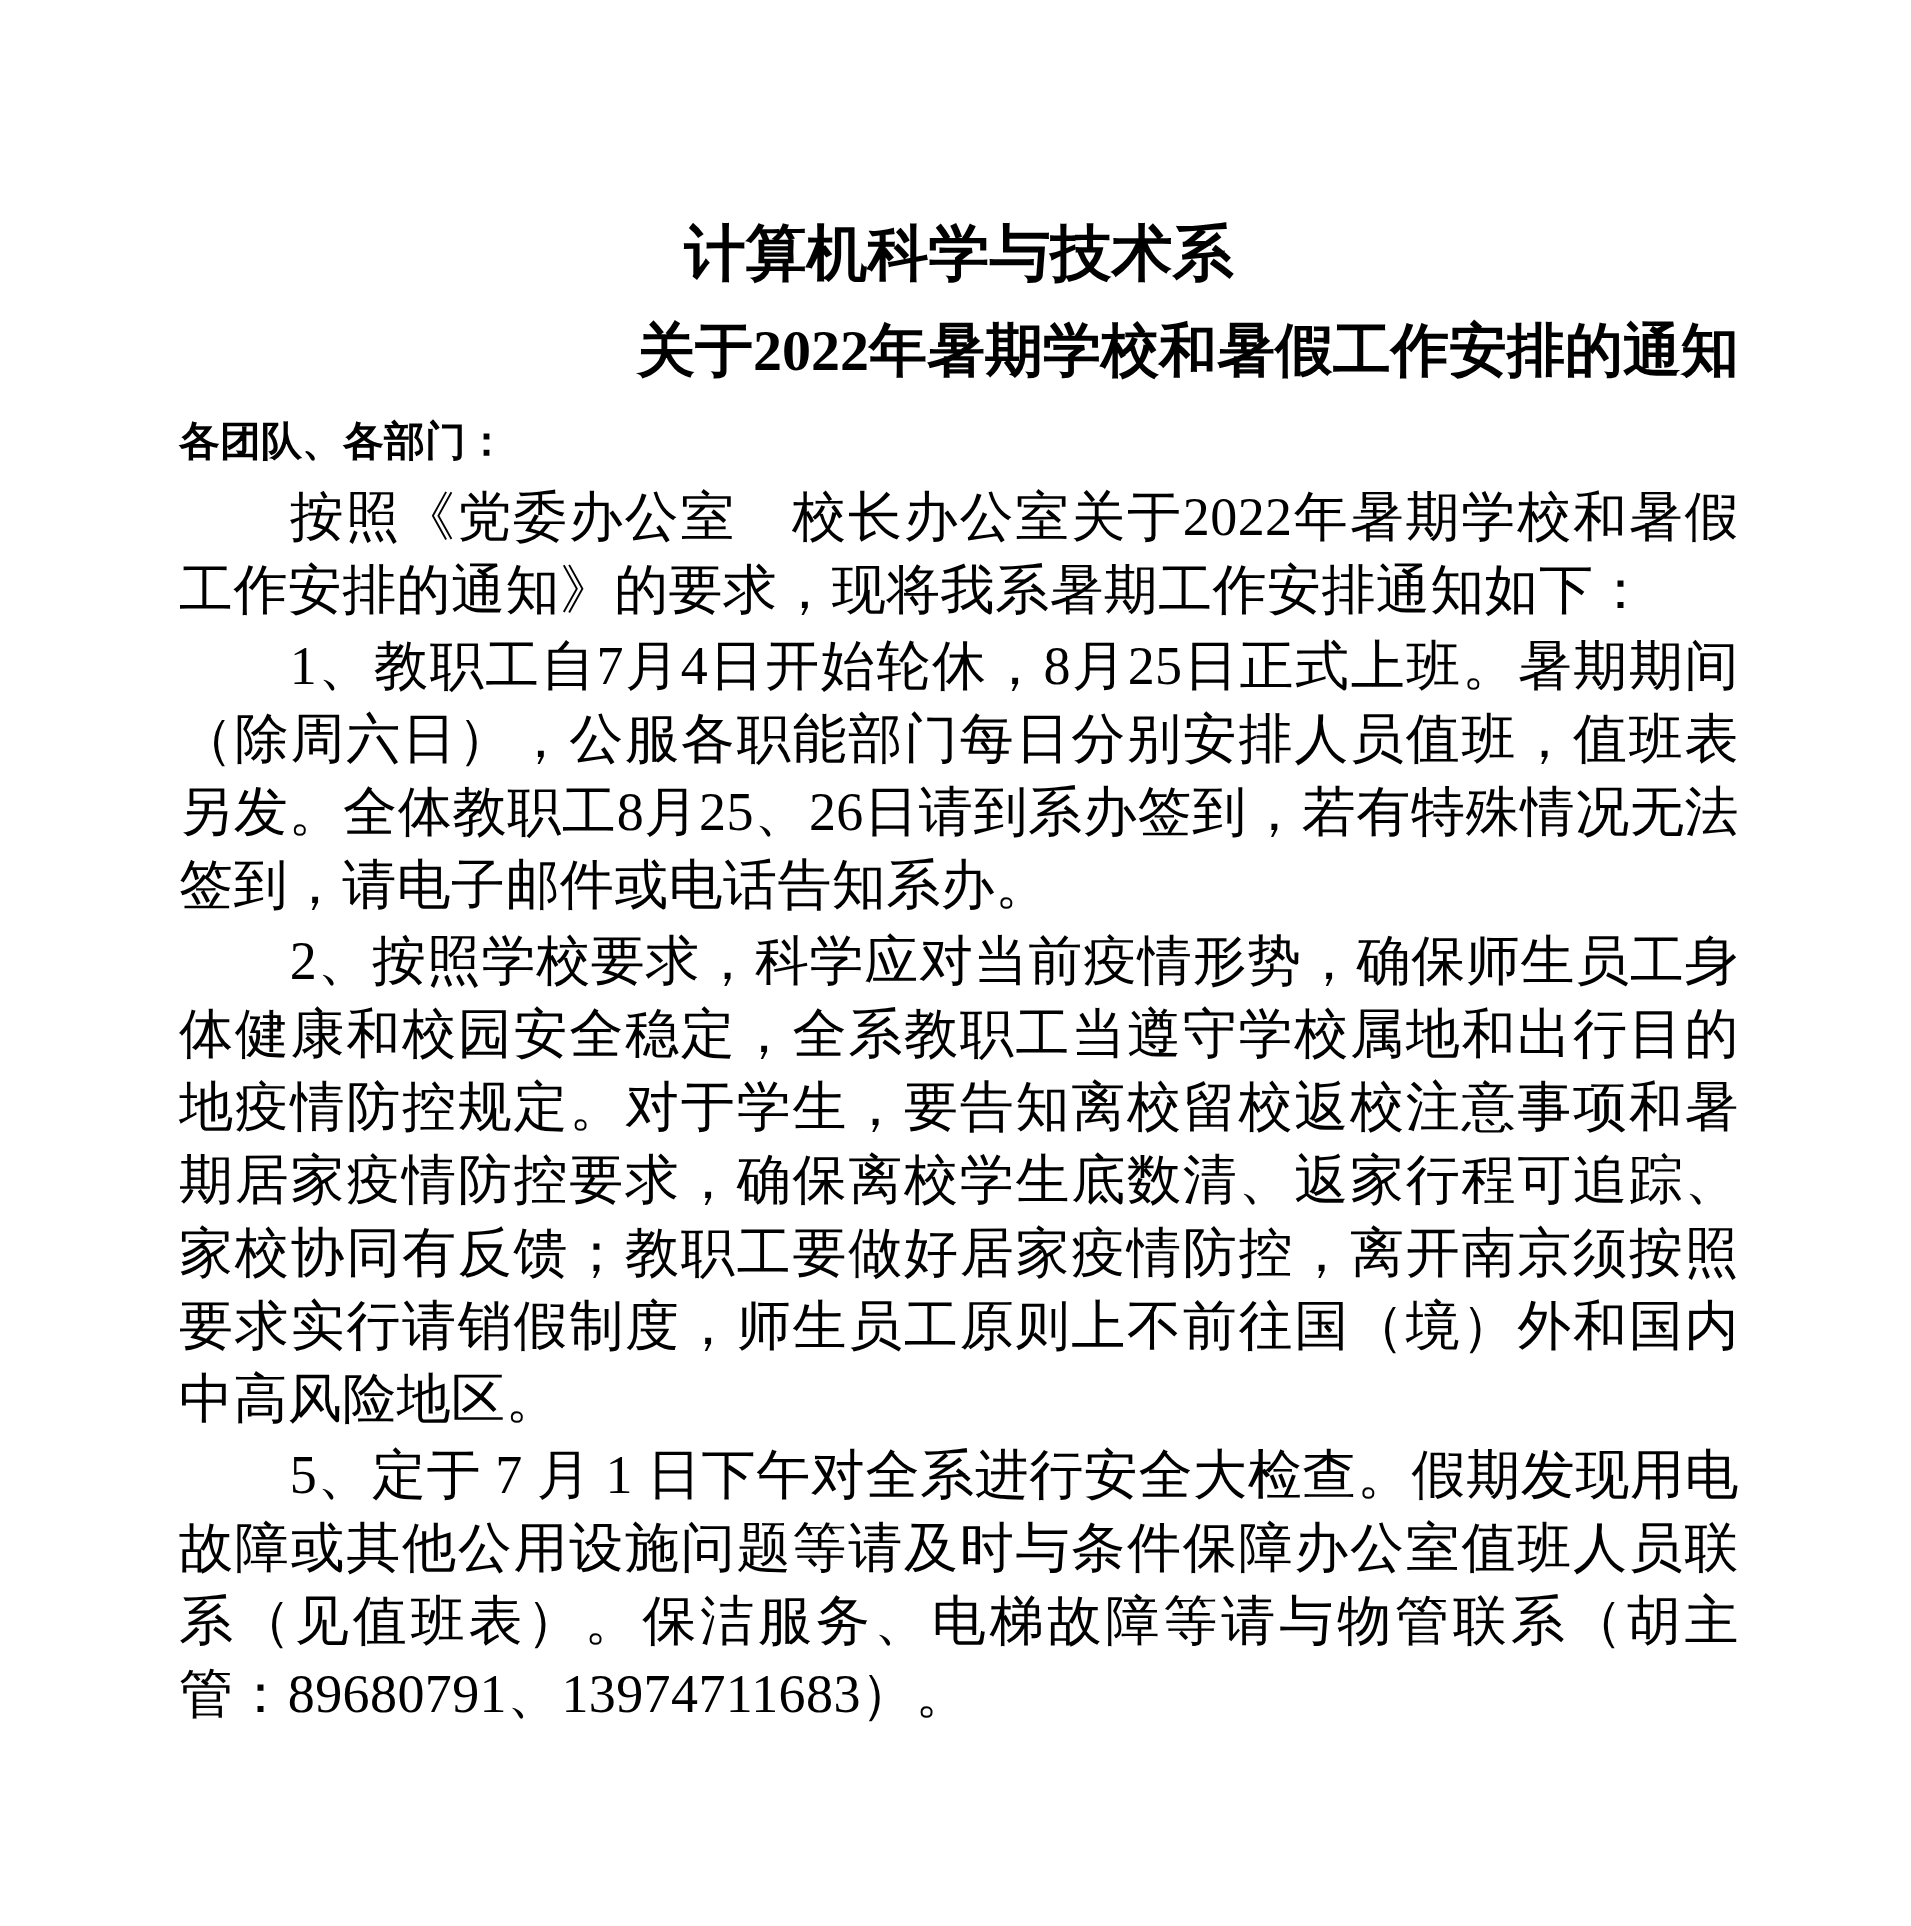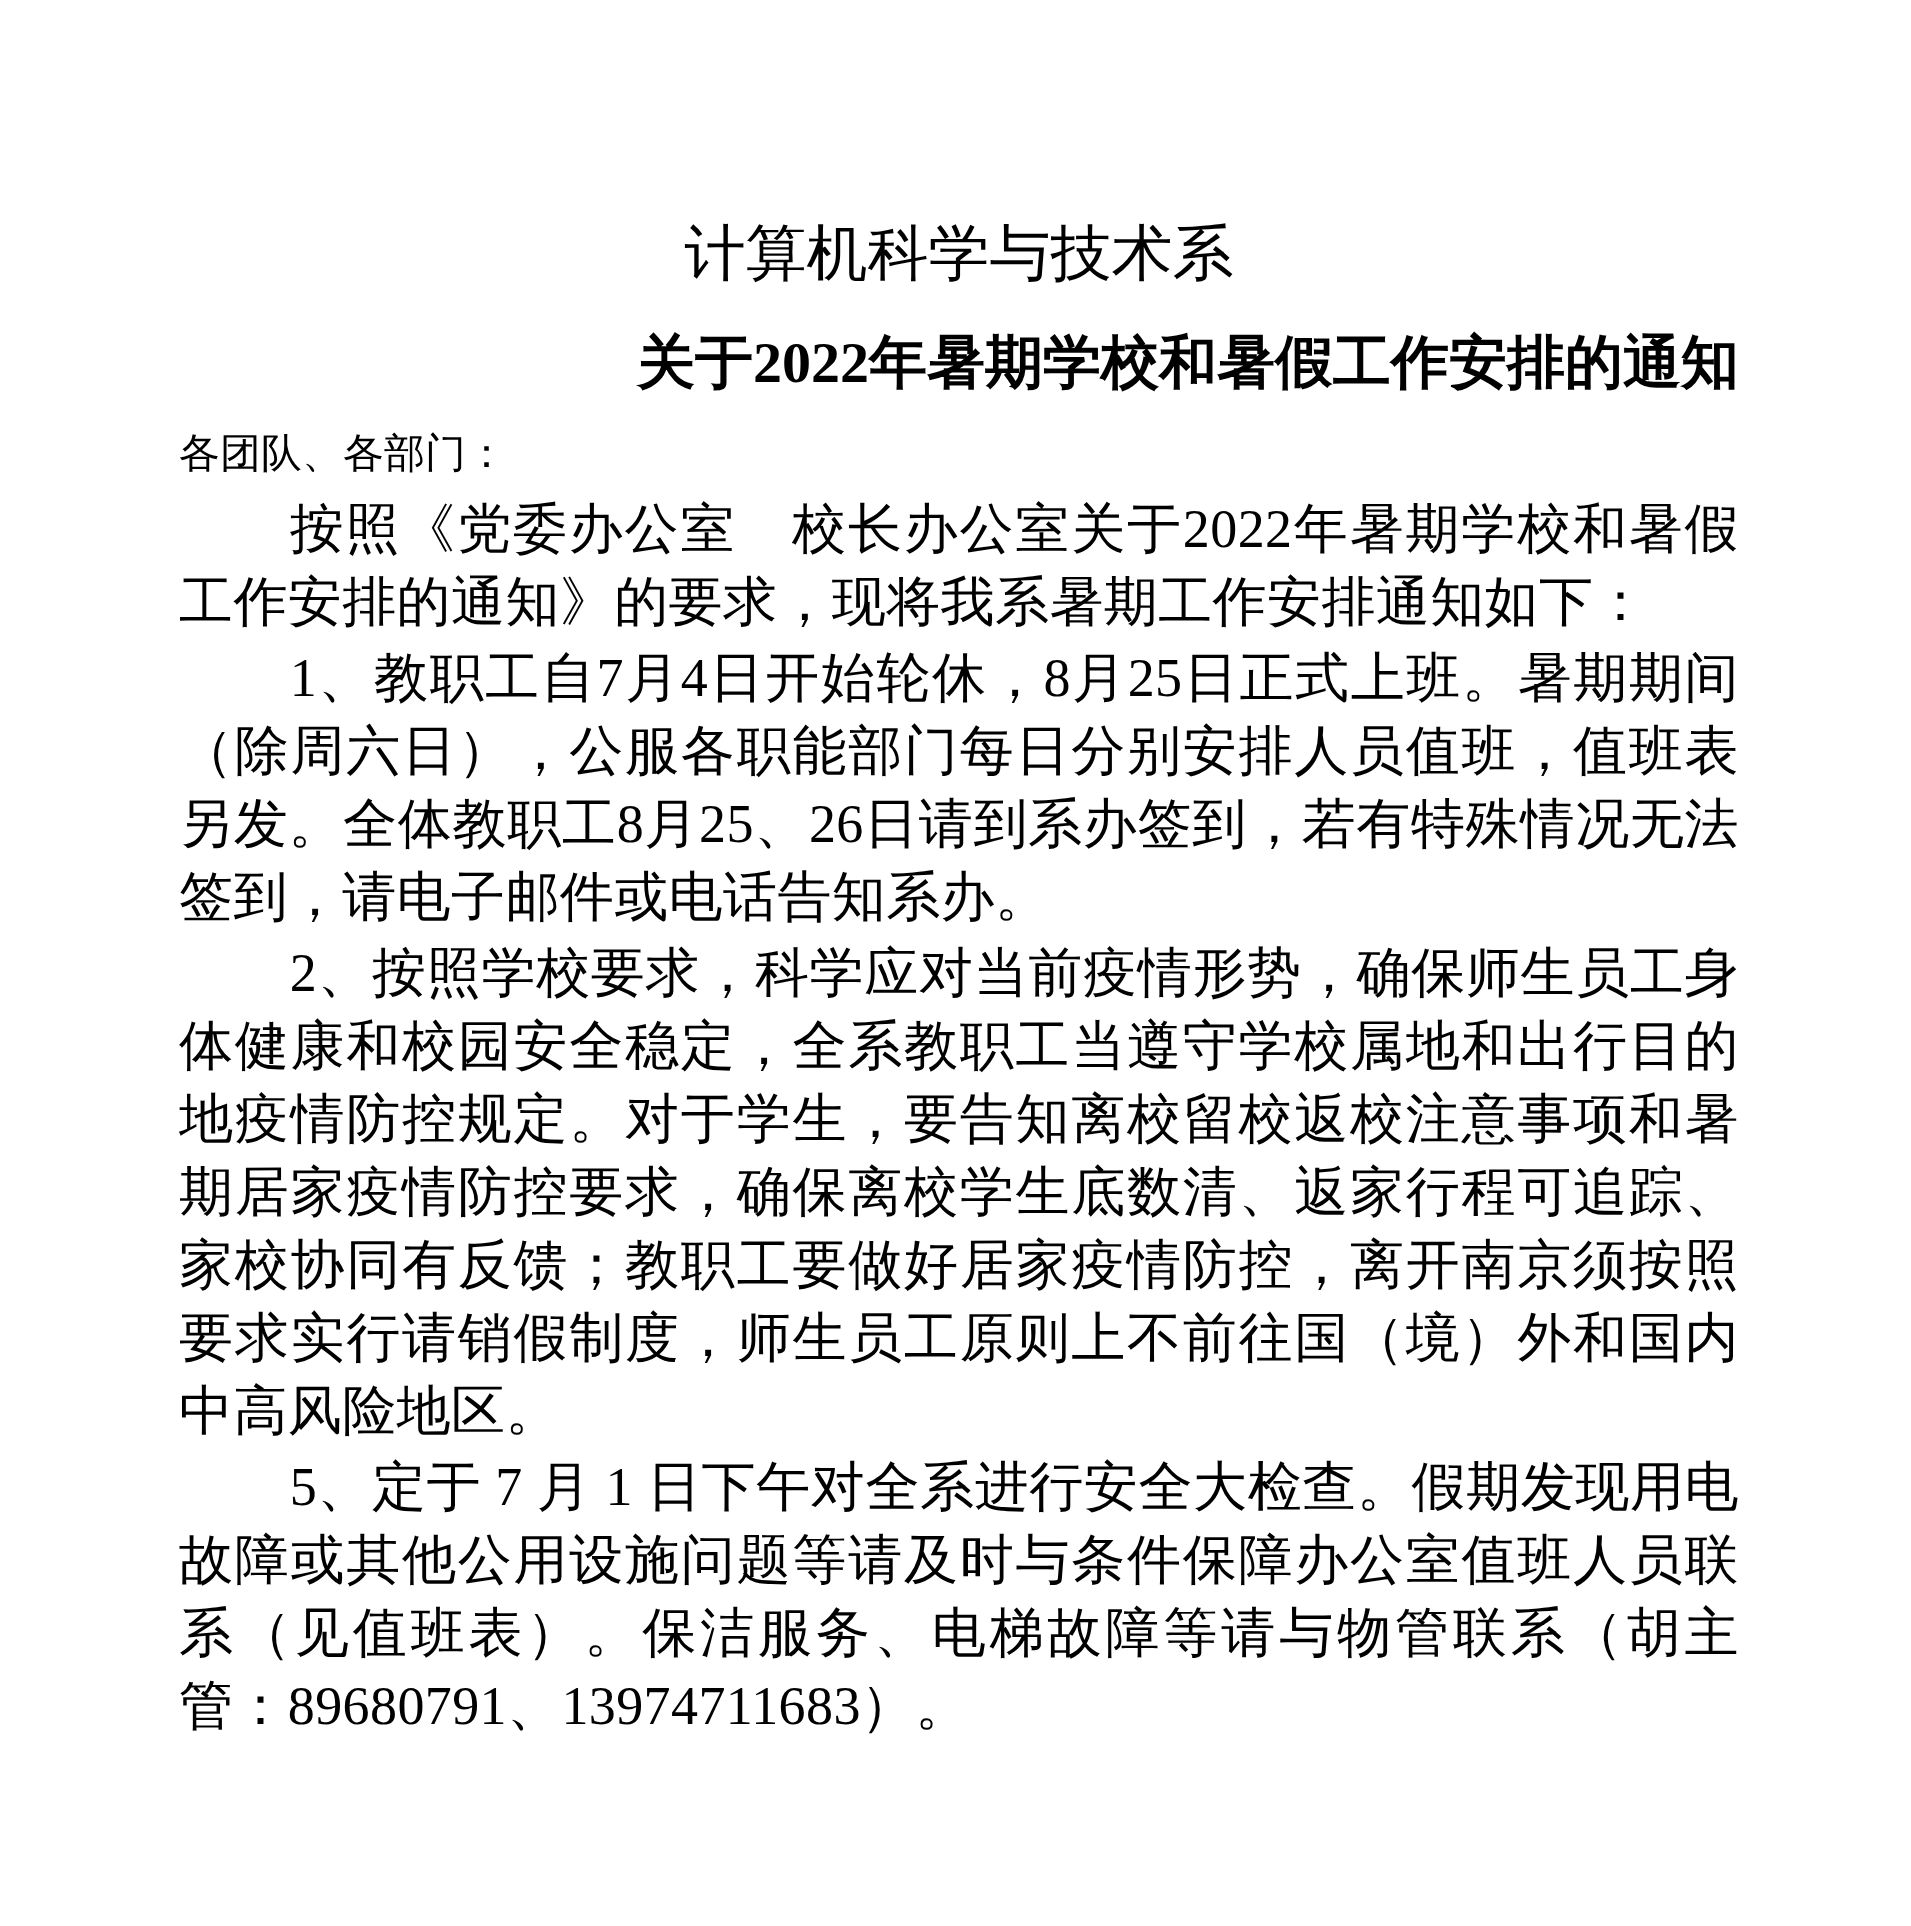"计算机科学与技术系" .doc-title { font-weight: 400 -> 700; margin: 0 0 32px 0 -> 0 0 20px 0 }
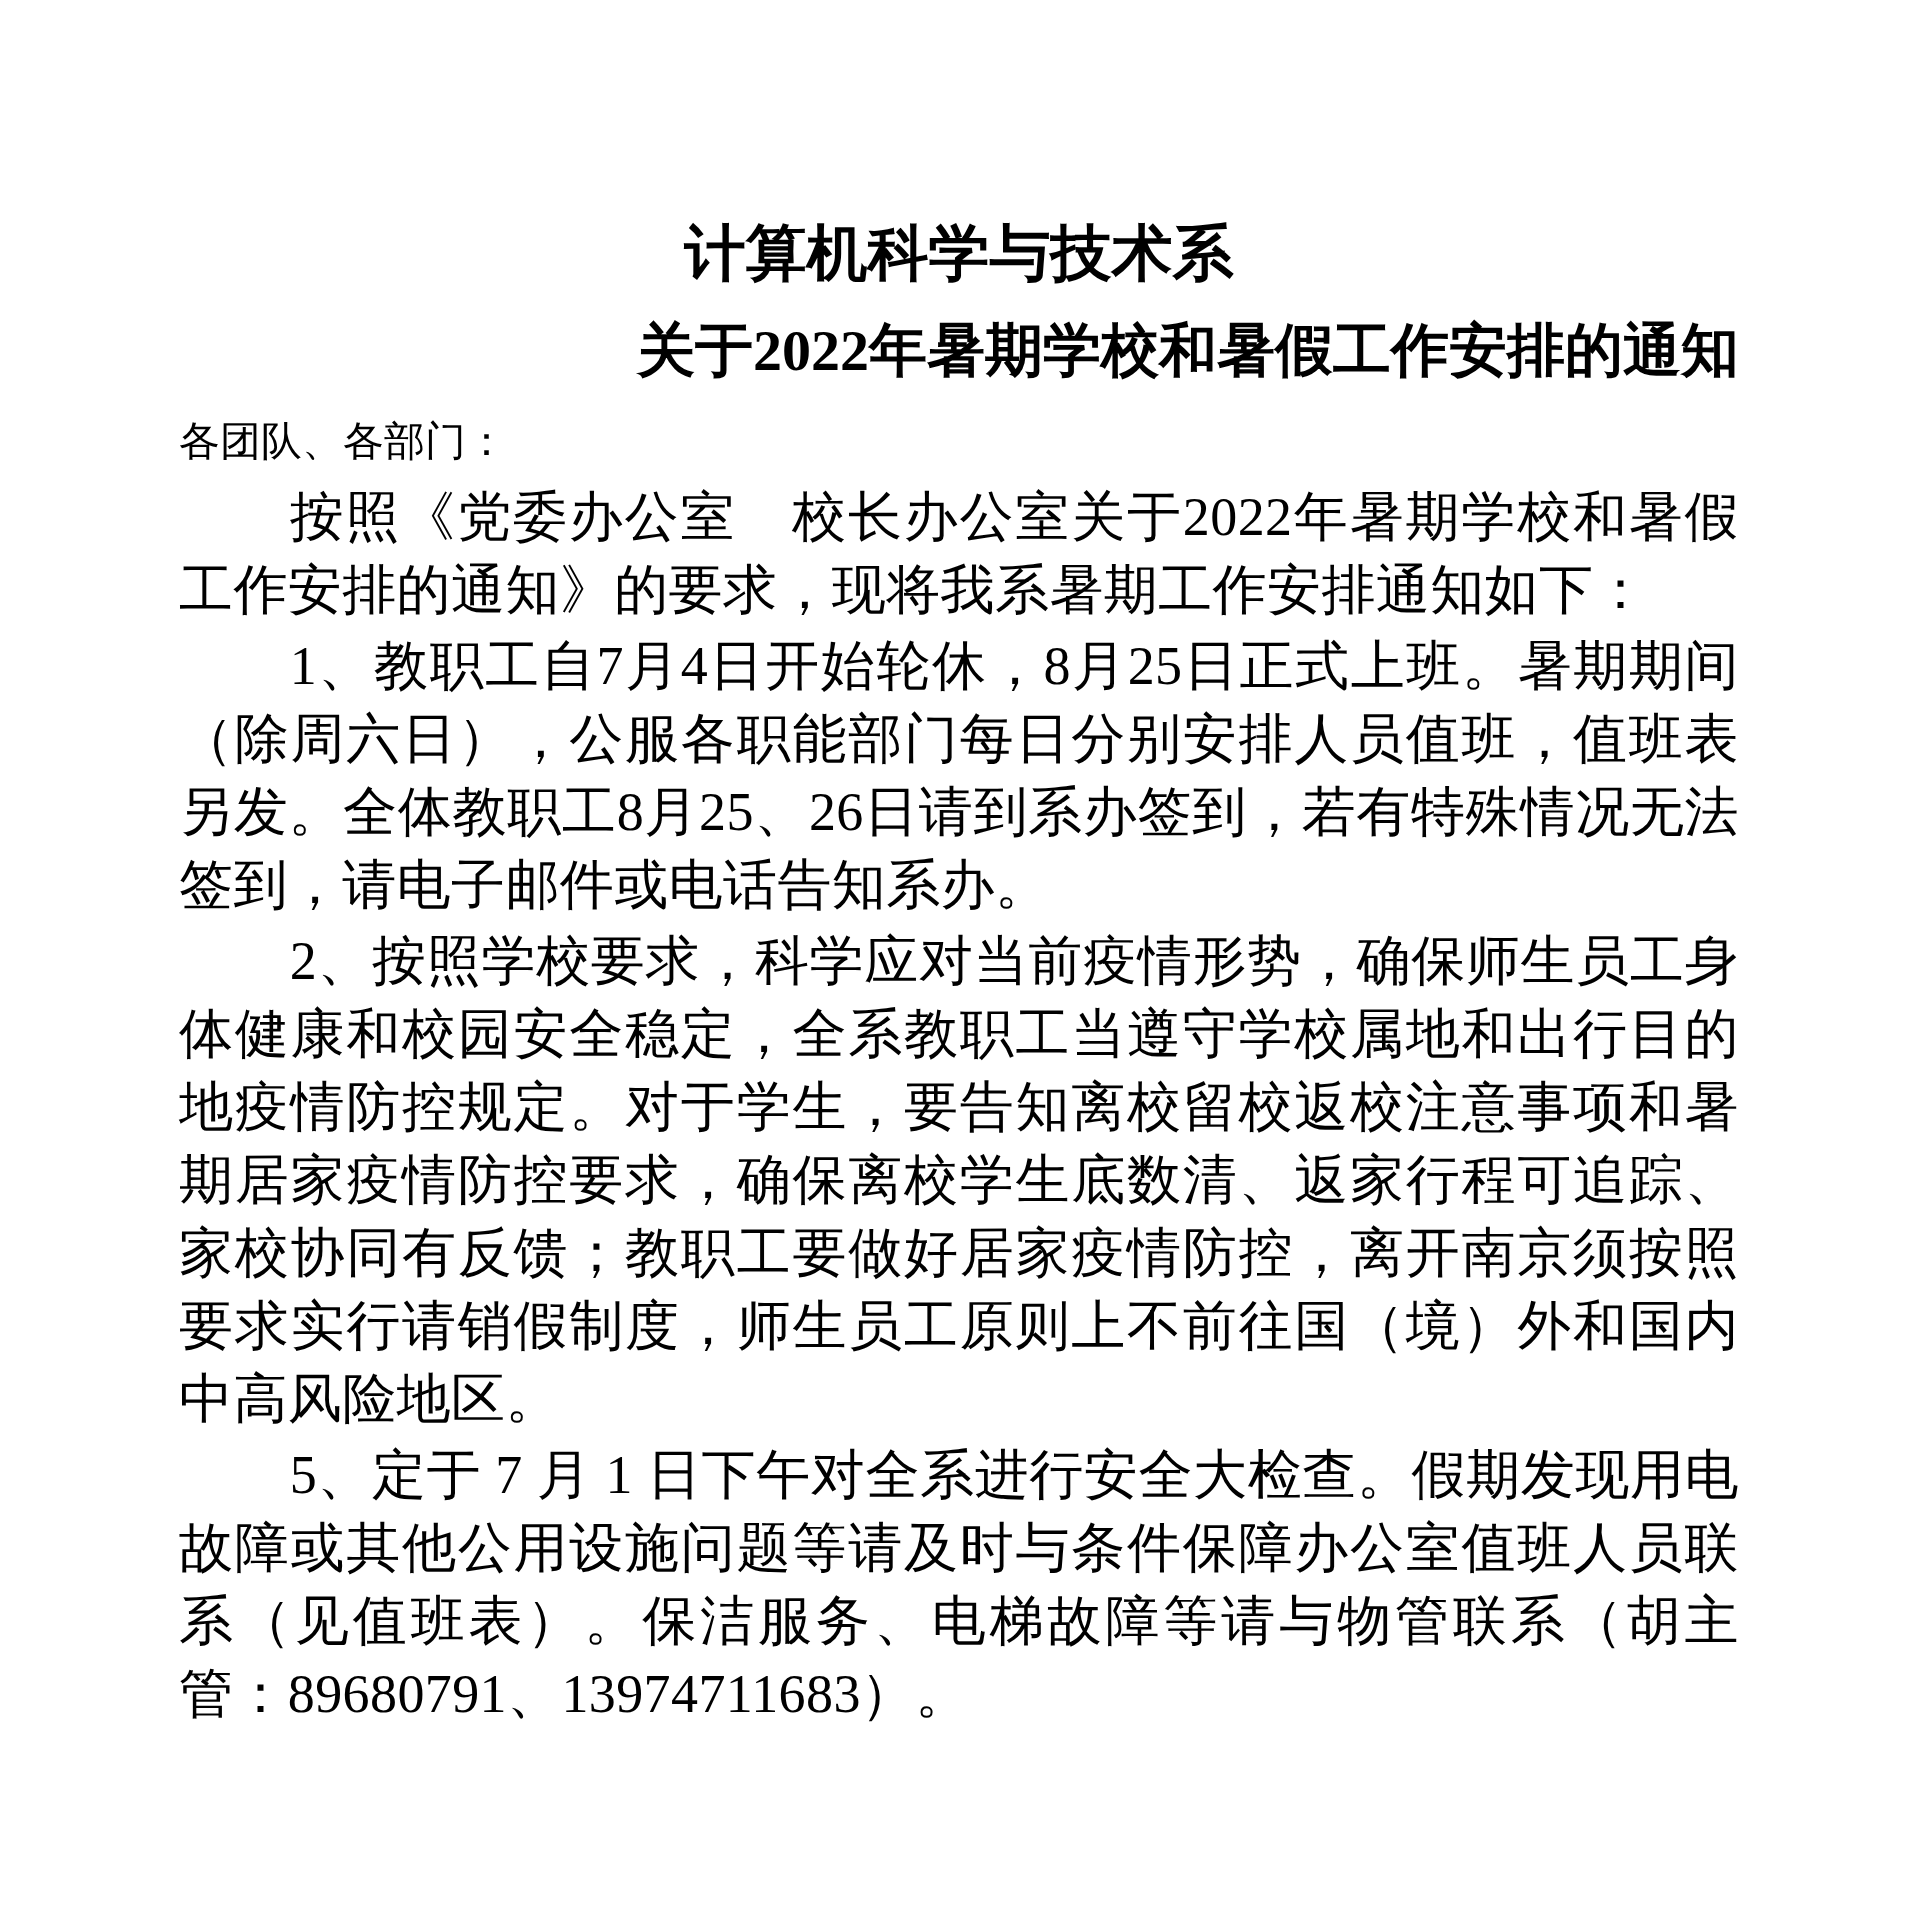"各团队、各部门：" .salutation { font-weight: 400 -> 700 }
